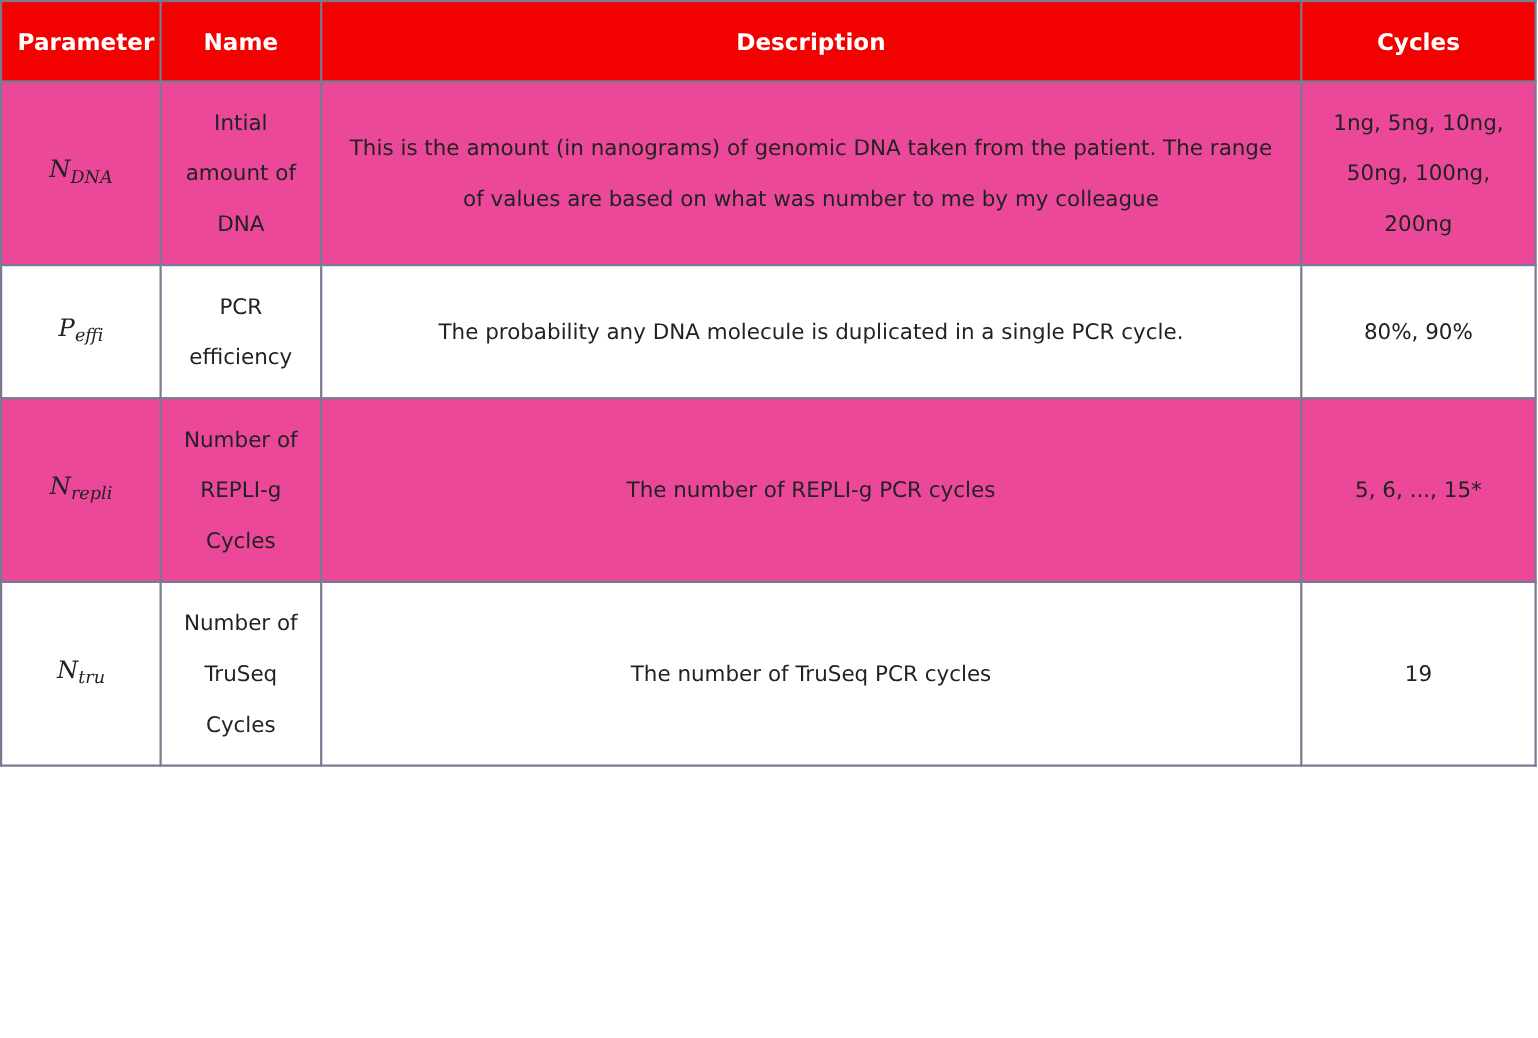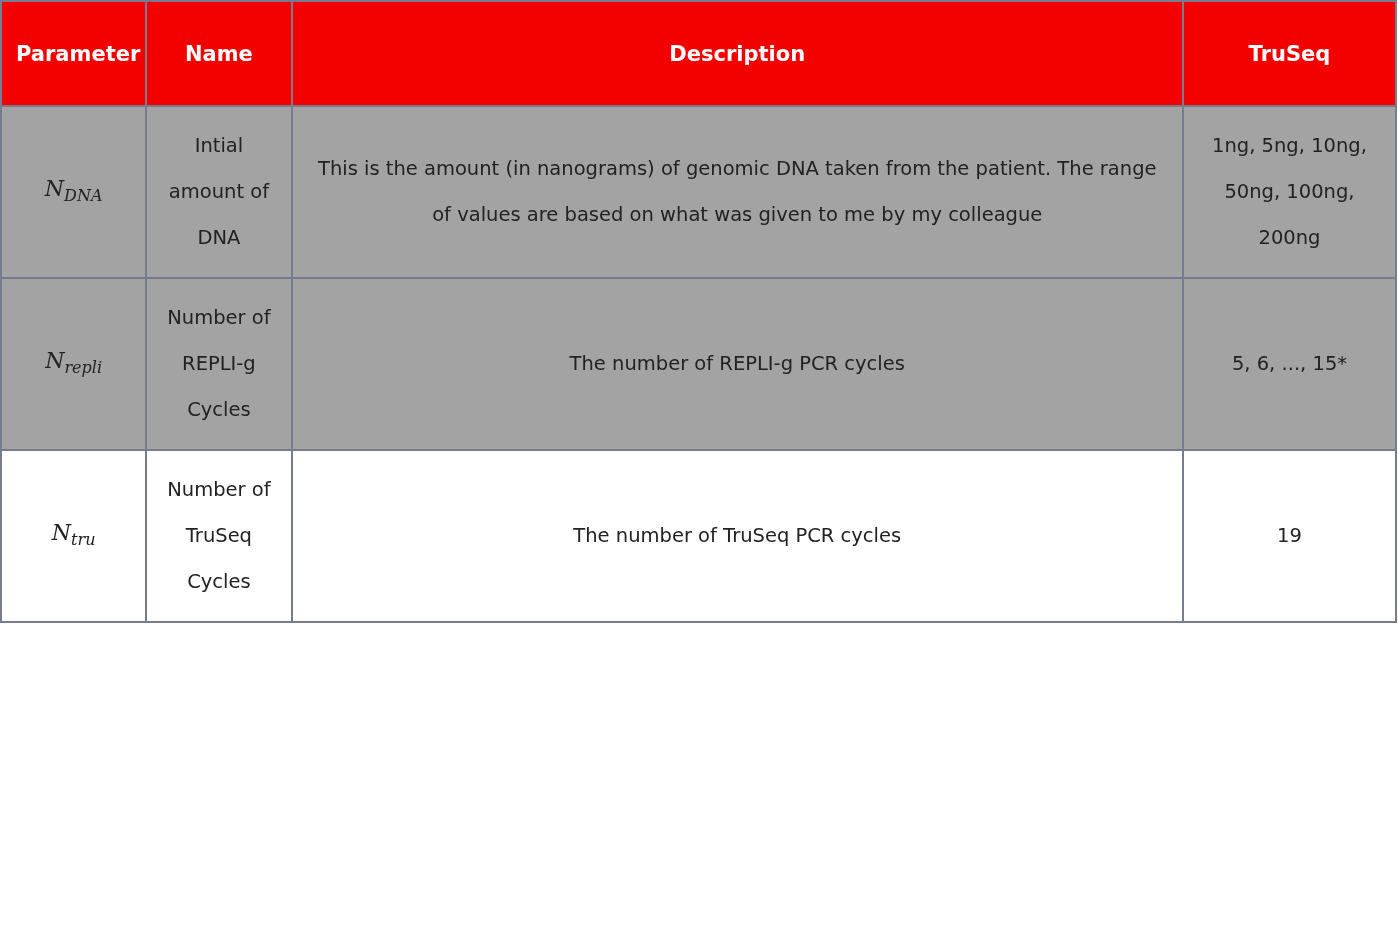"Parameter" table.params th, table.params td { padding: 16px 14px -> 0 14px }
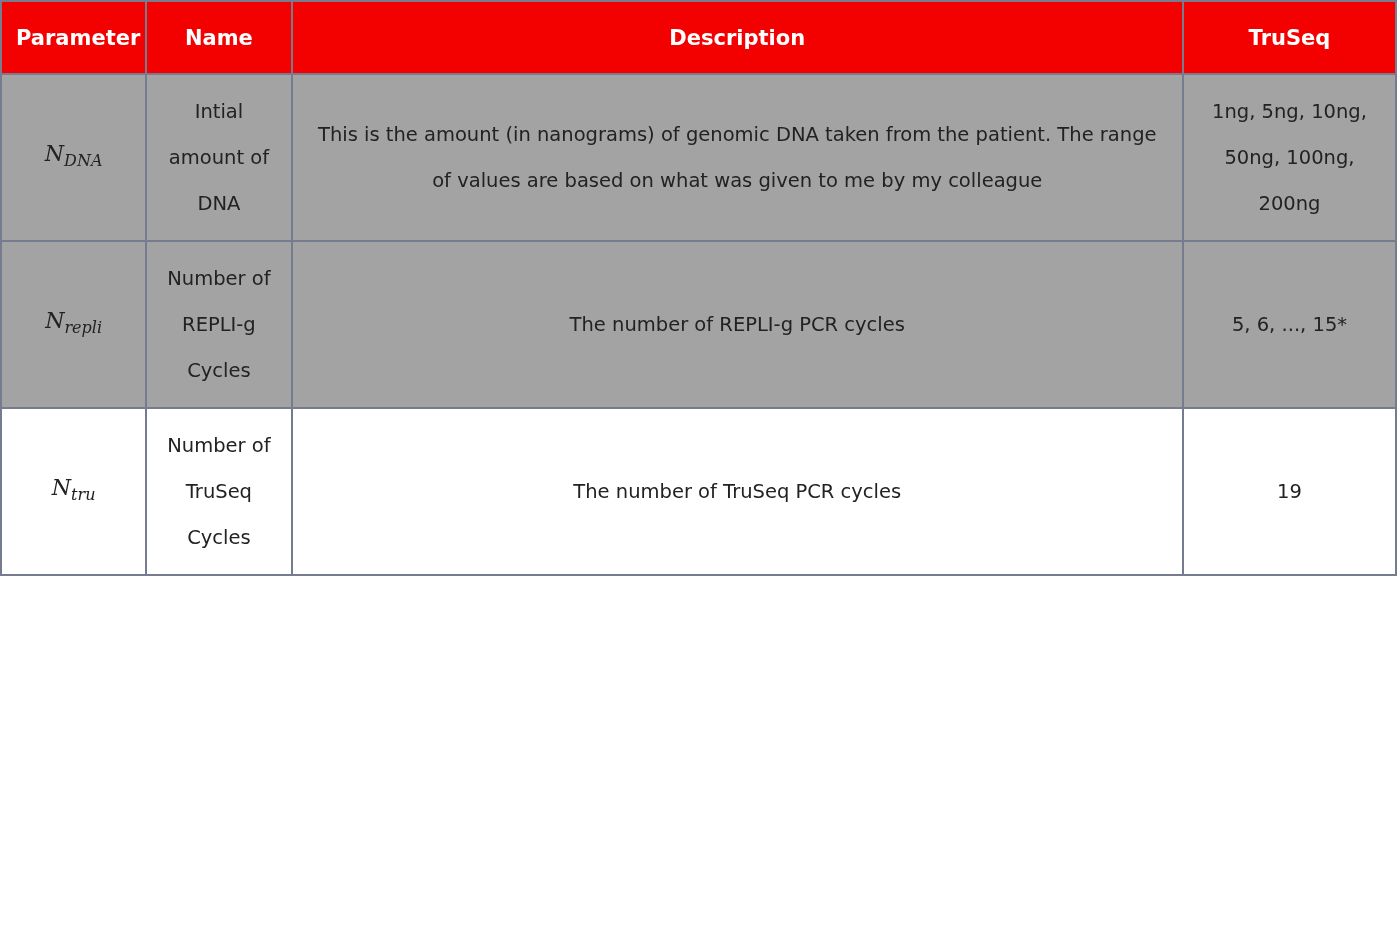"TruSeq" th { text: TruSeq -> Cycles }
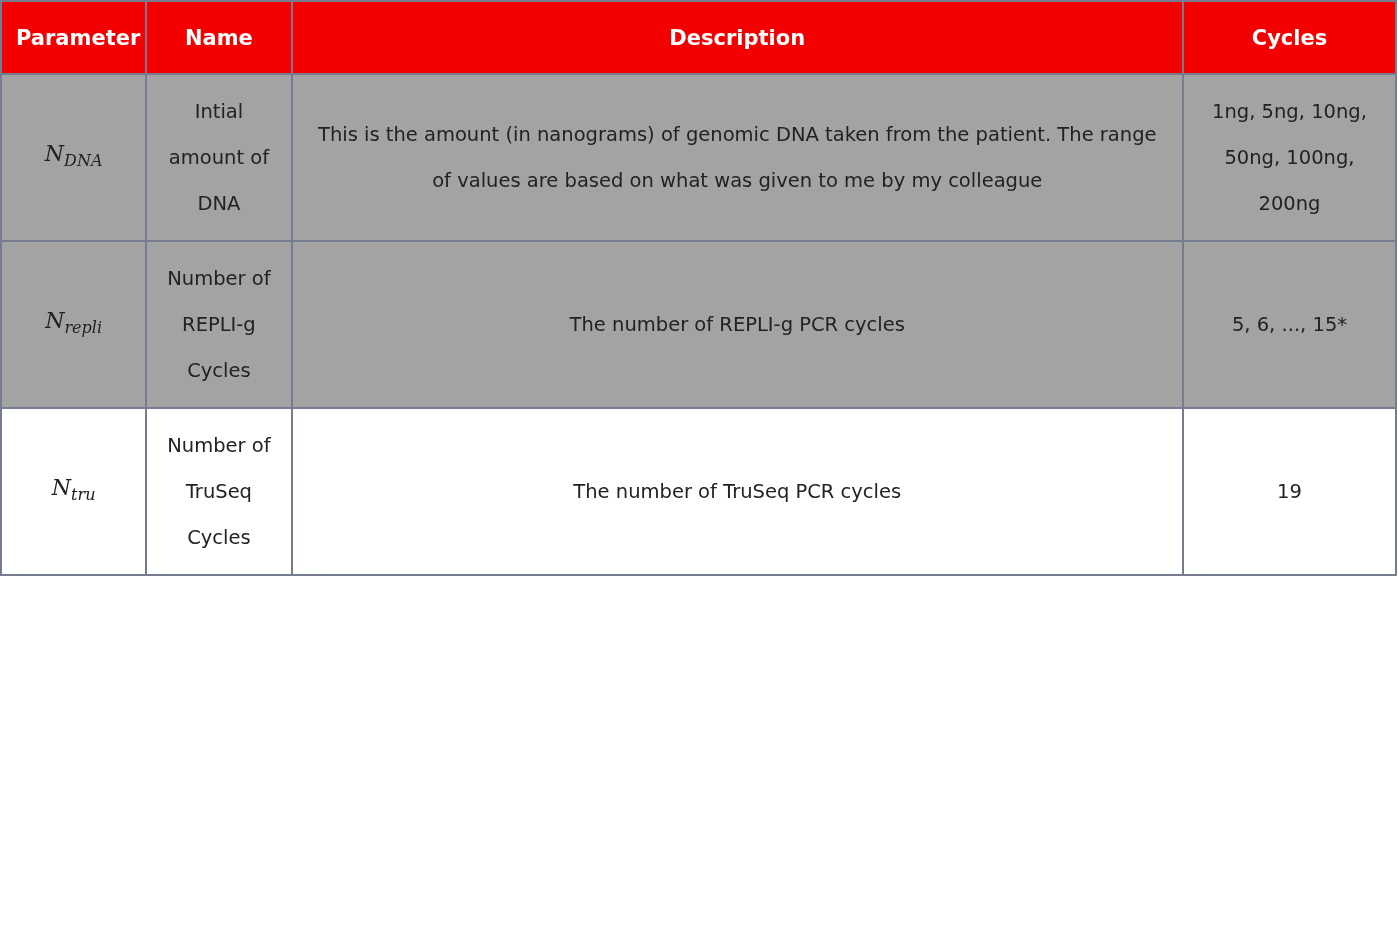"Intial amount of DNA" tr.pink td { background: #a3a3a3 -> #ec4899 }
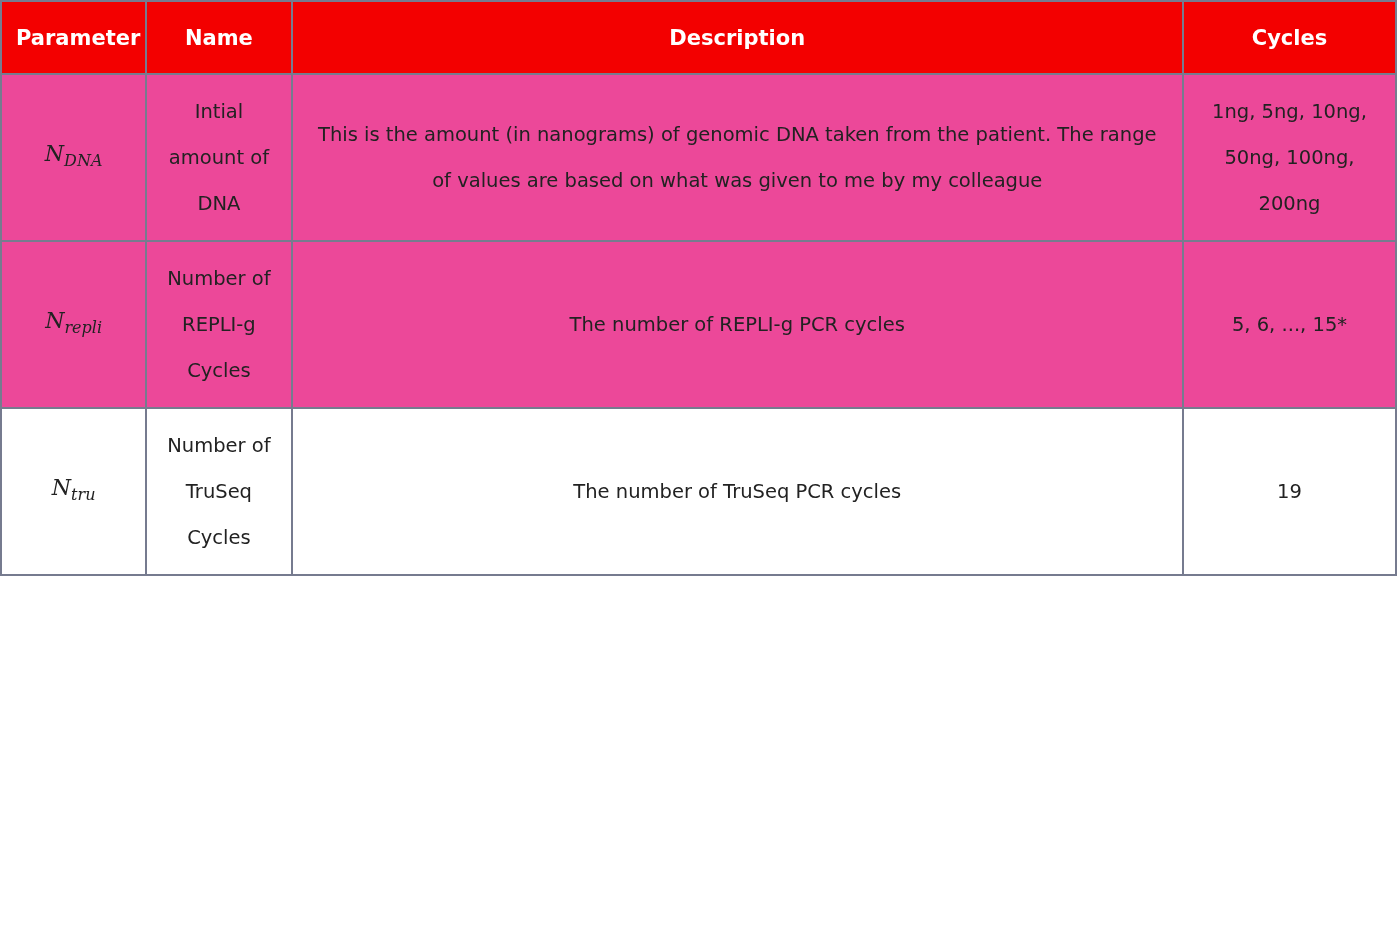"This is the amount (in" td { text: given -> number }
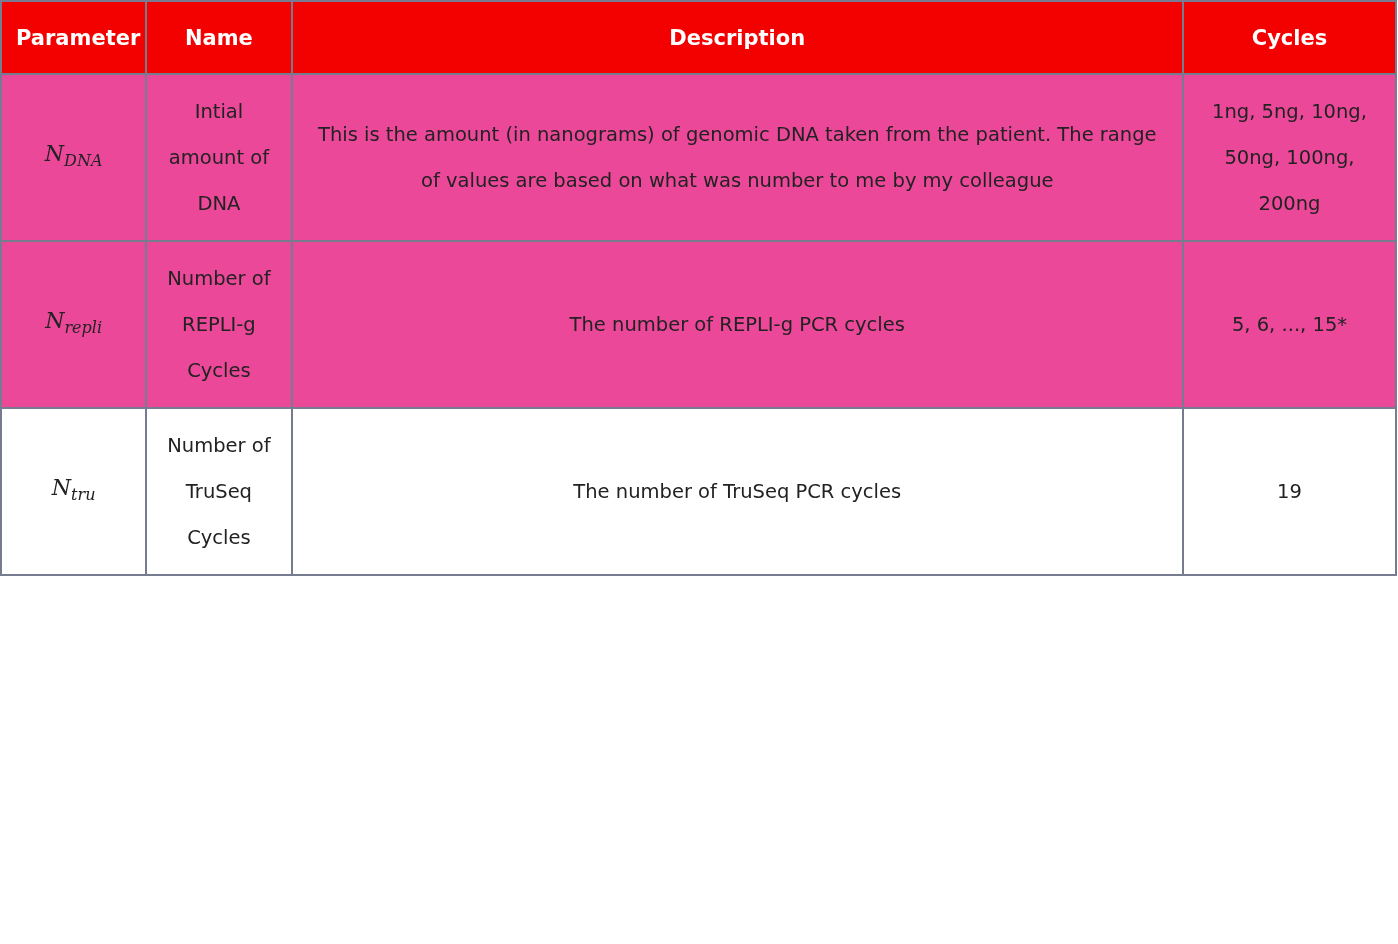"Peffi" tr.white { html: none -> <tr> <td><span><span>P</span><sub>effi</sub></span></td> <td>PCR efficiency</td> <td>The probability any DNA molecule is duplicated in a single PCR cycle.</td> <td>80%, 90%</td> </tr> }
